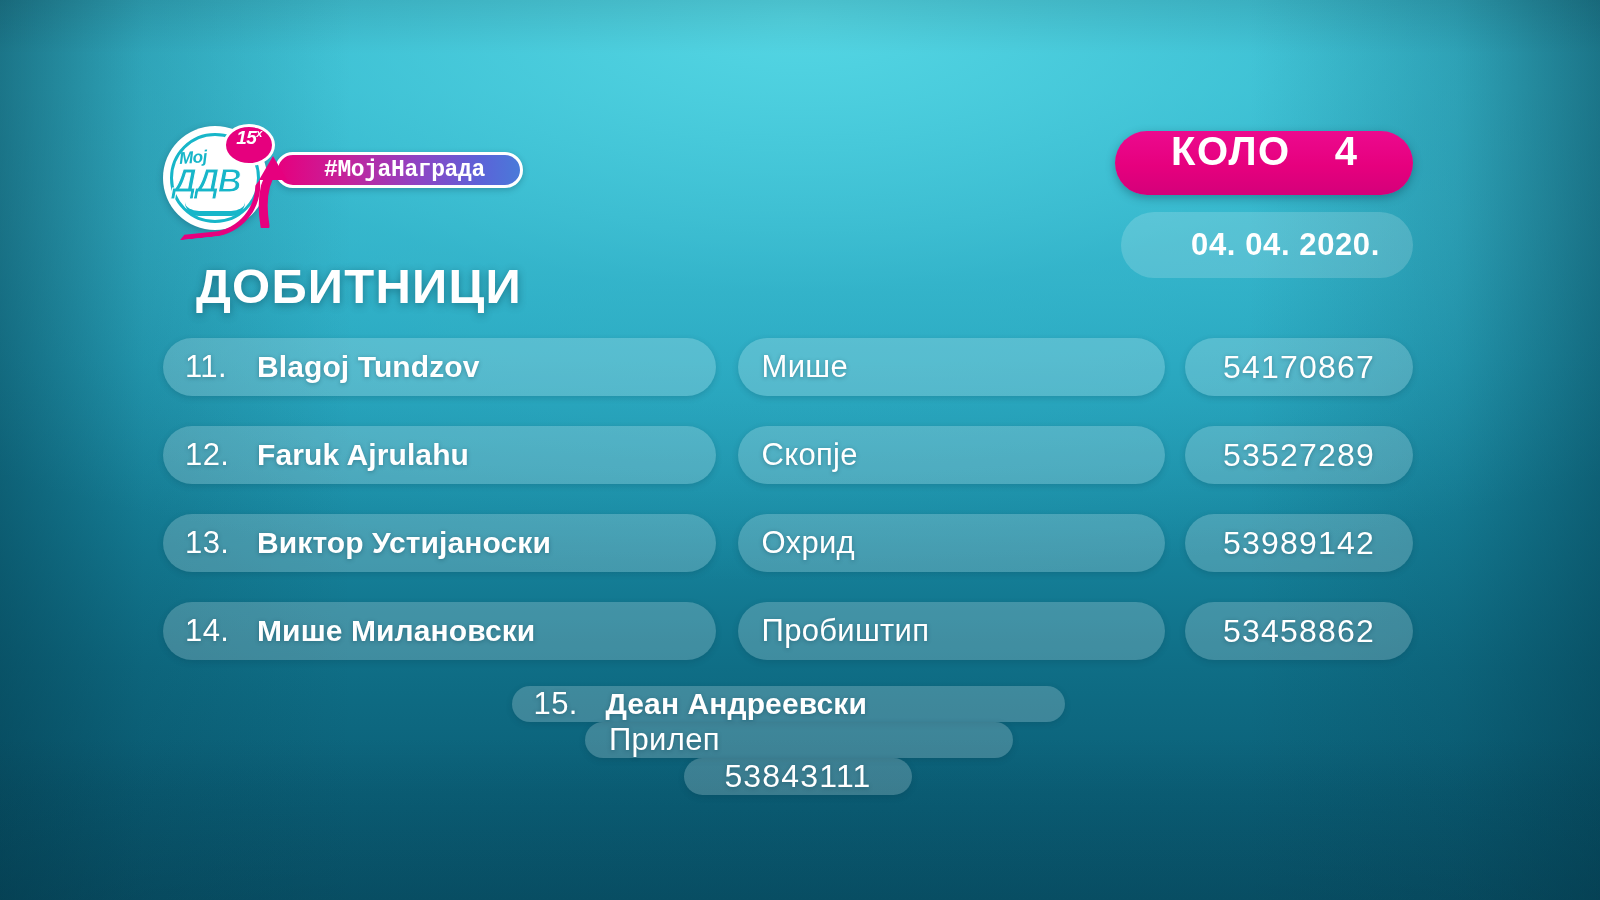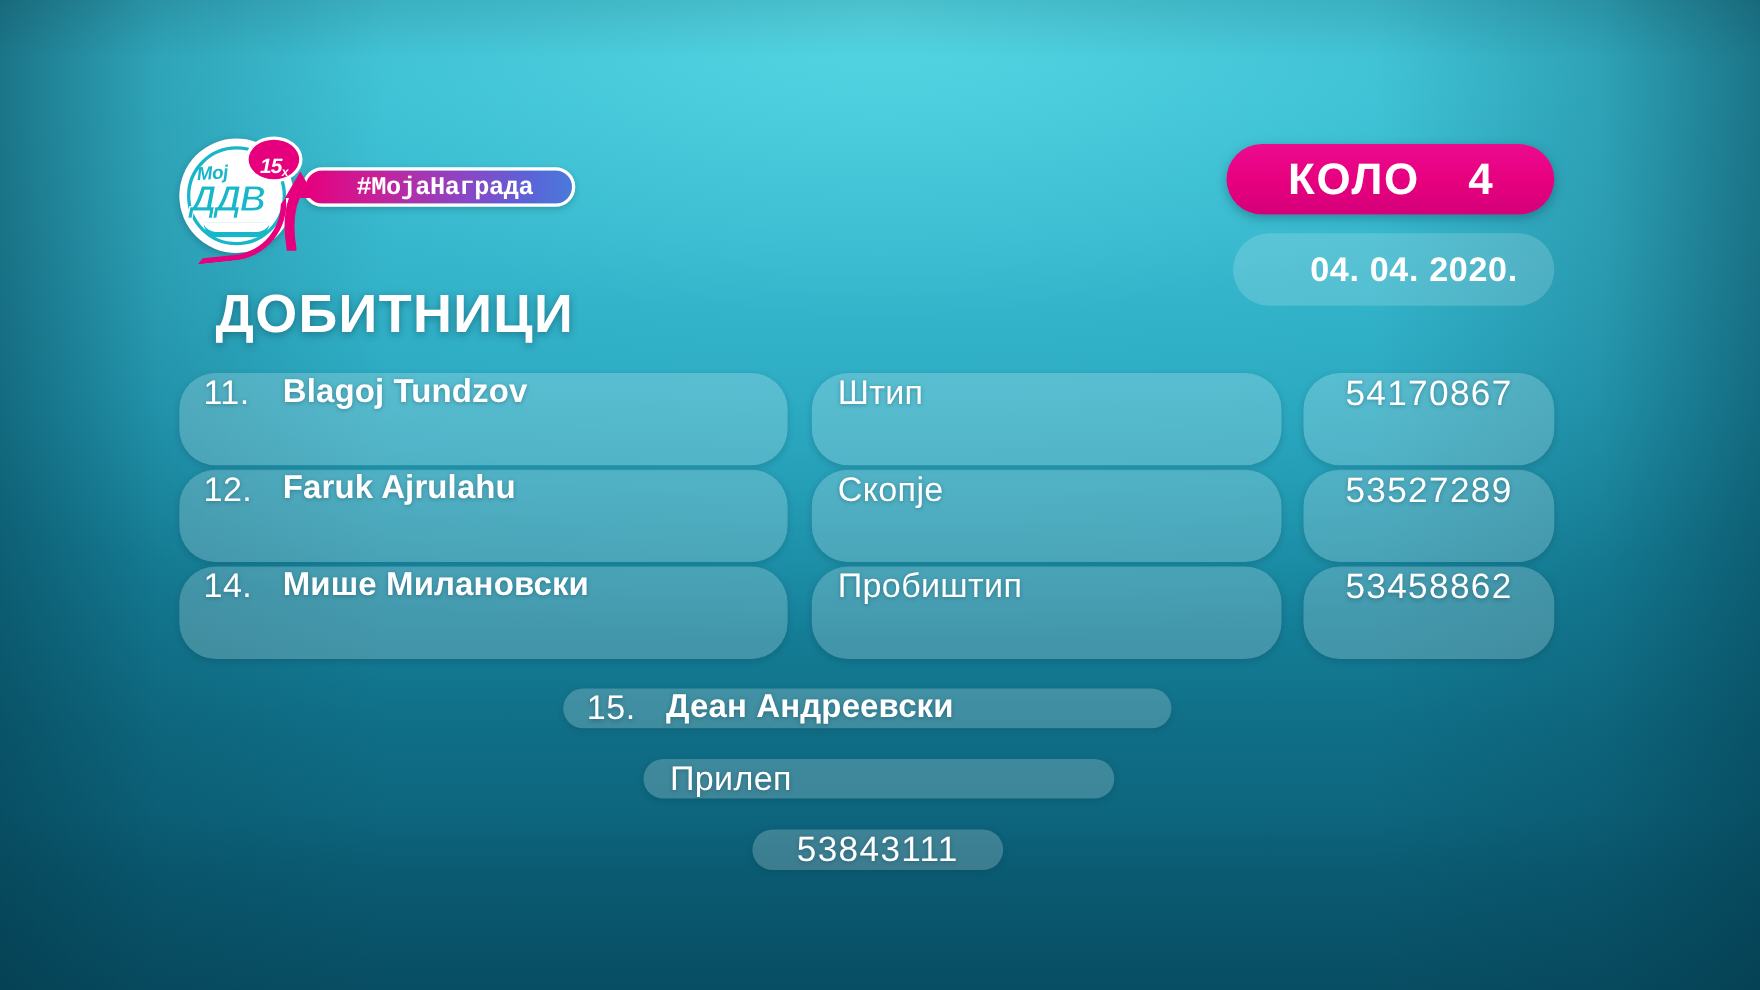"15" .logo-15x { align-items: flex-end -> flex-start }
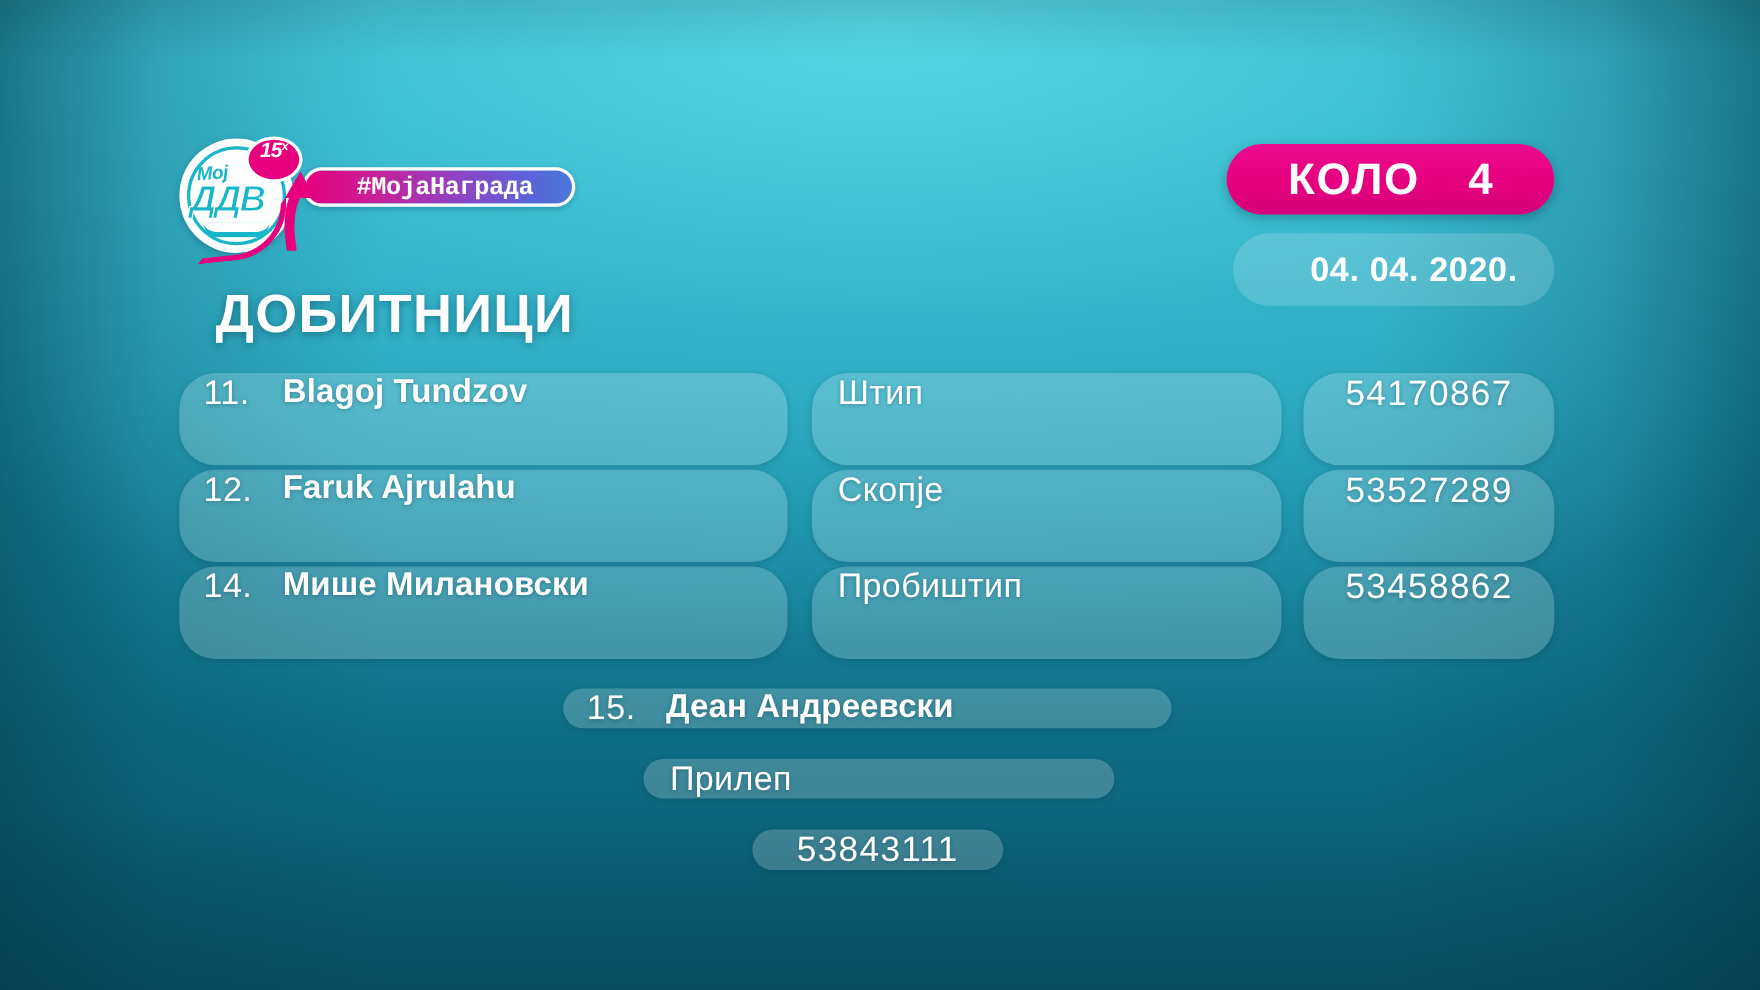"КОЛО" #kolo-badge { align-items: center -> flex-start }
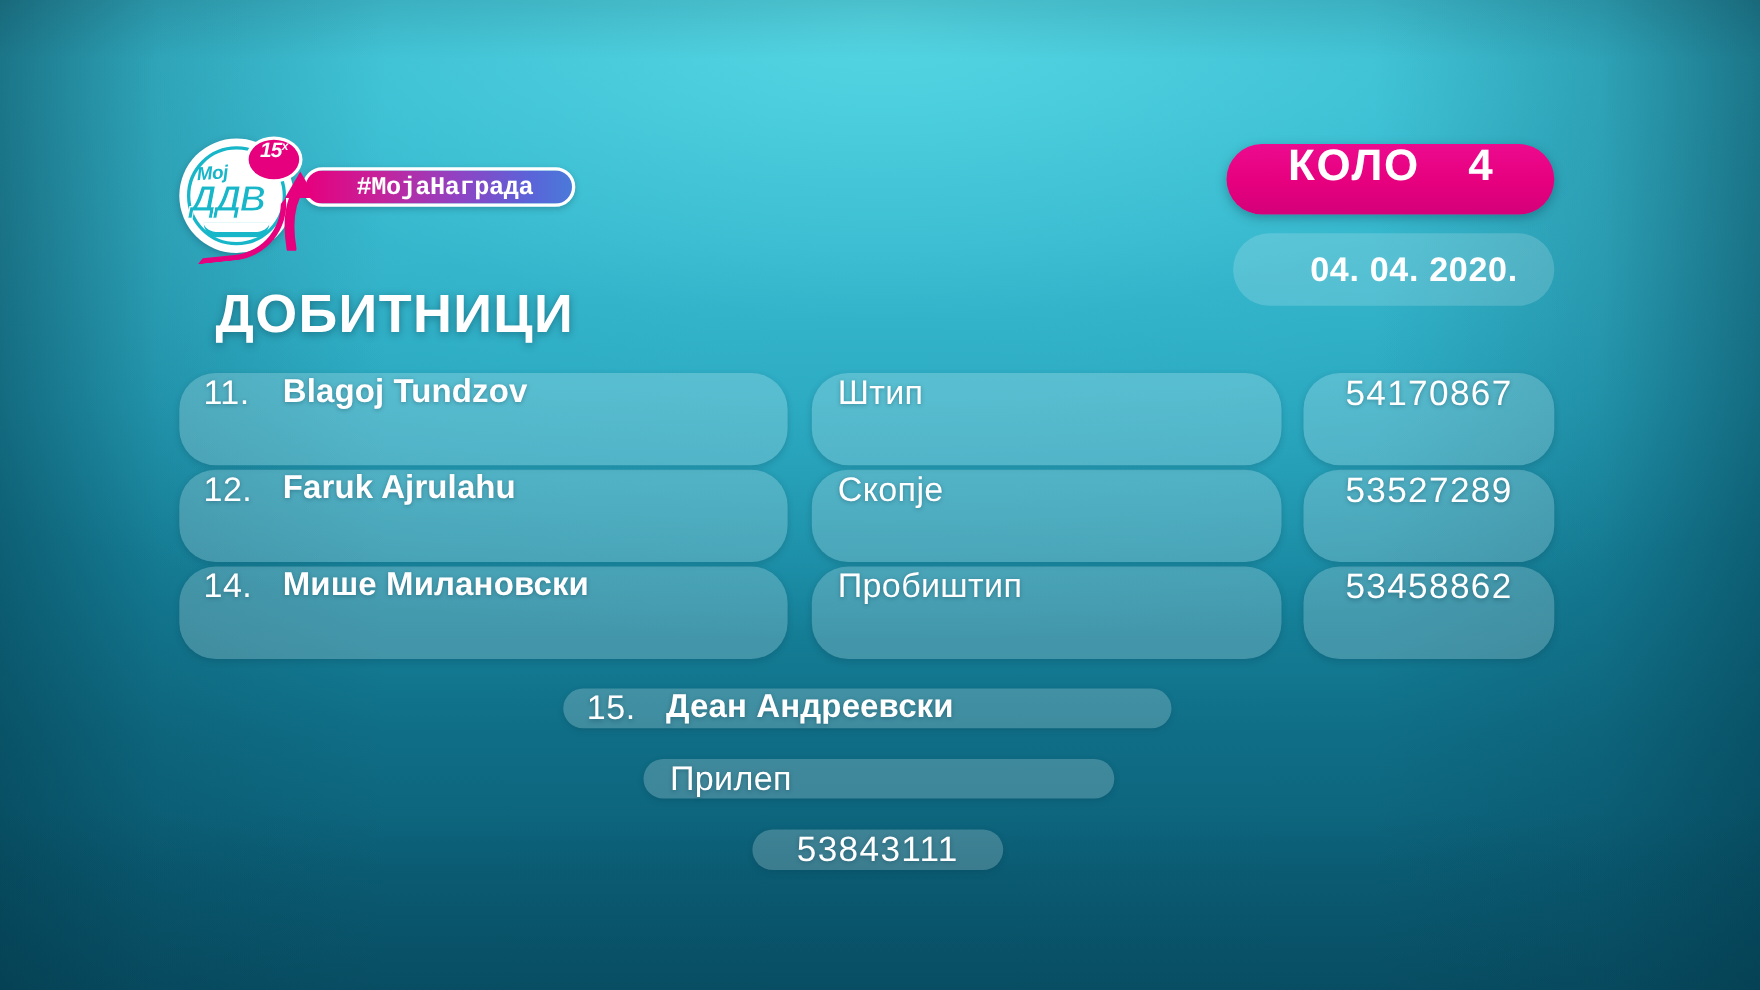"11." .cell { align-items: flex-start -> center; height: 84px -> 58px; margin-top: 28px -> none }
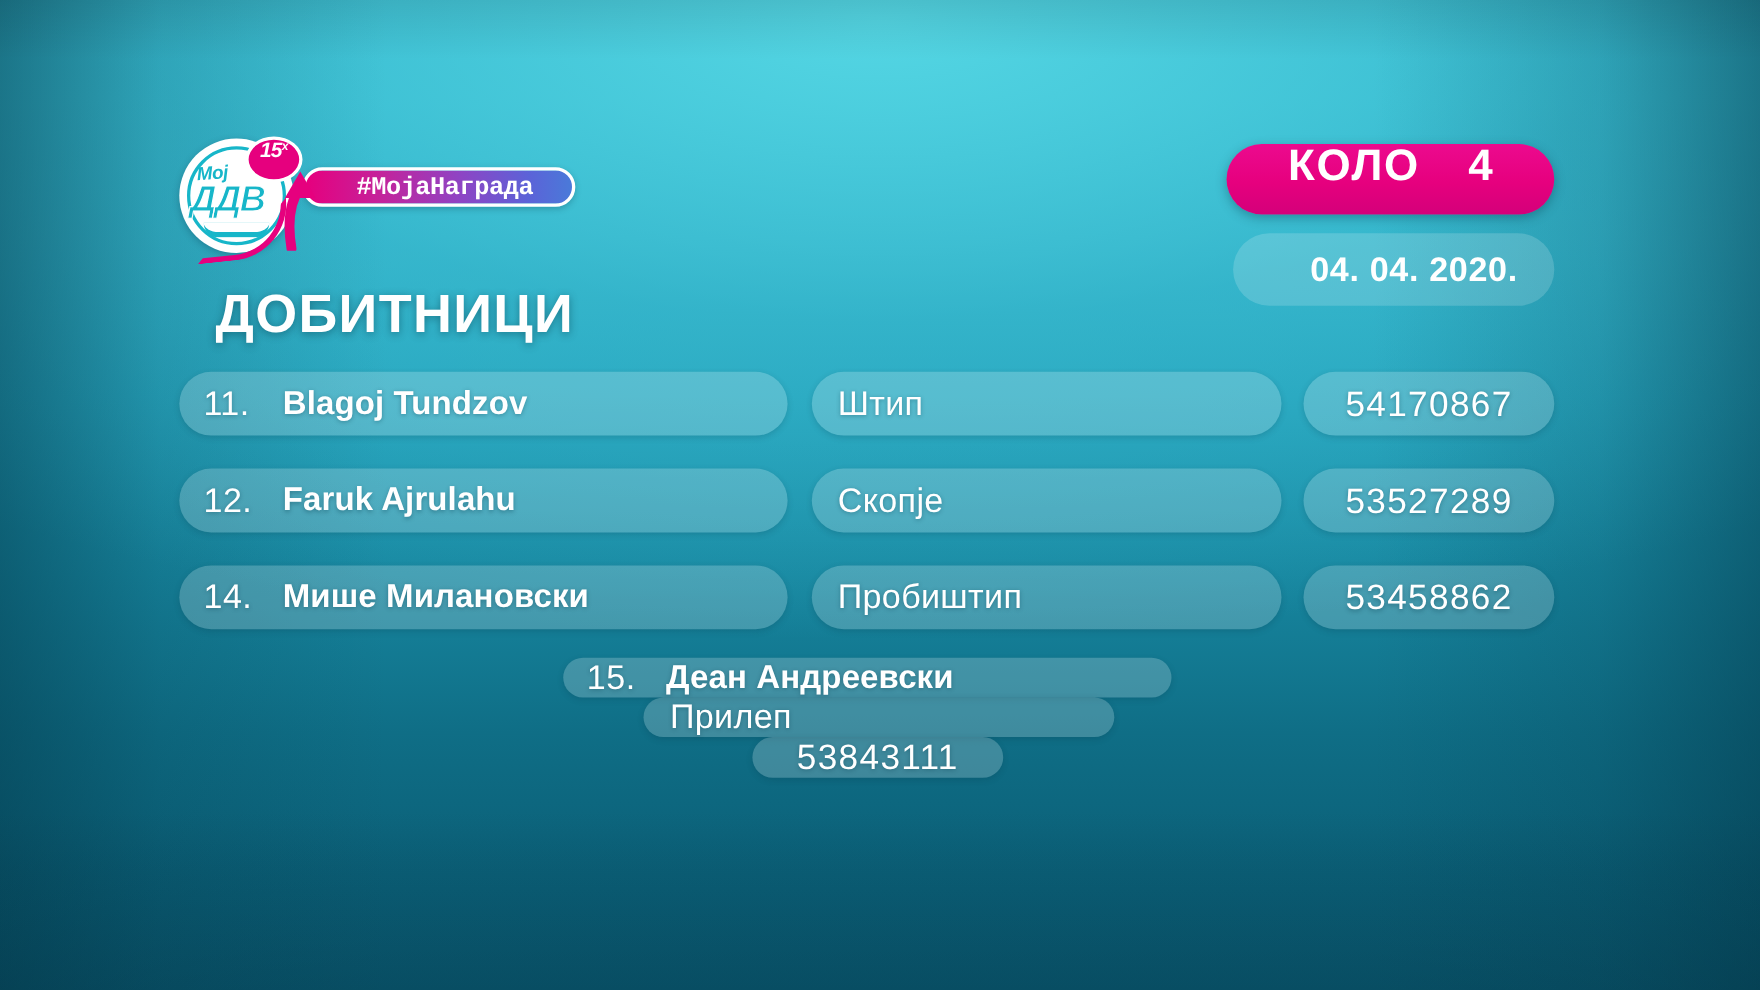"Штип" span.city { text: Штип -> Мише }
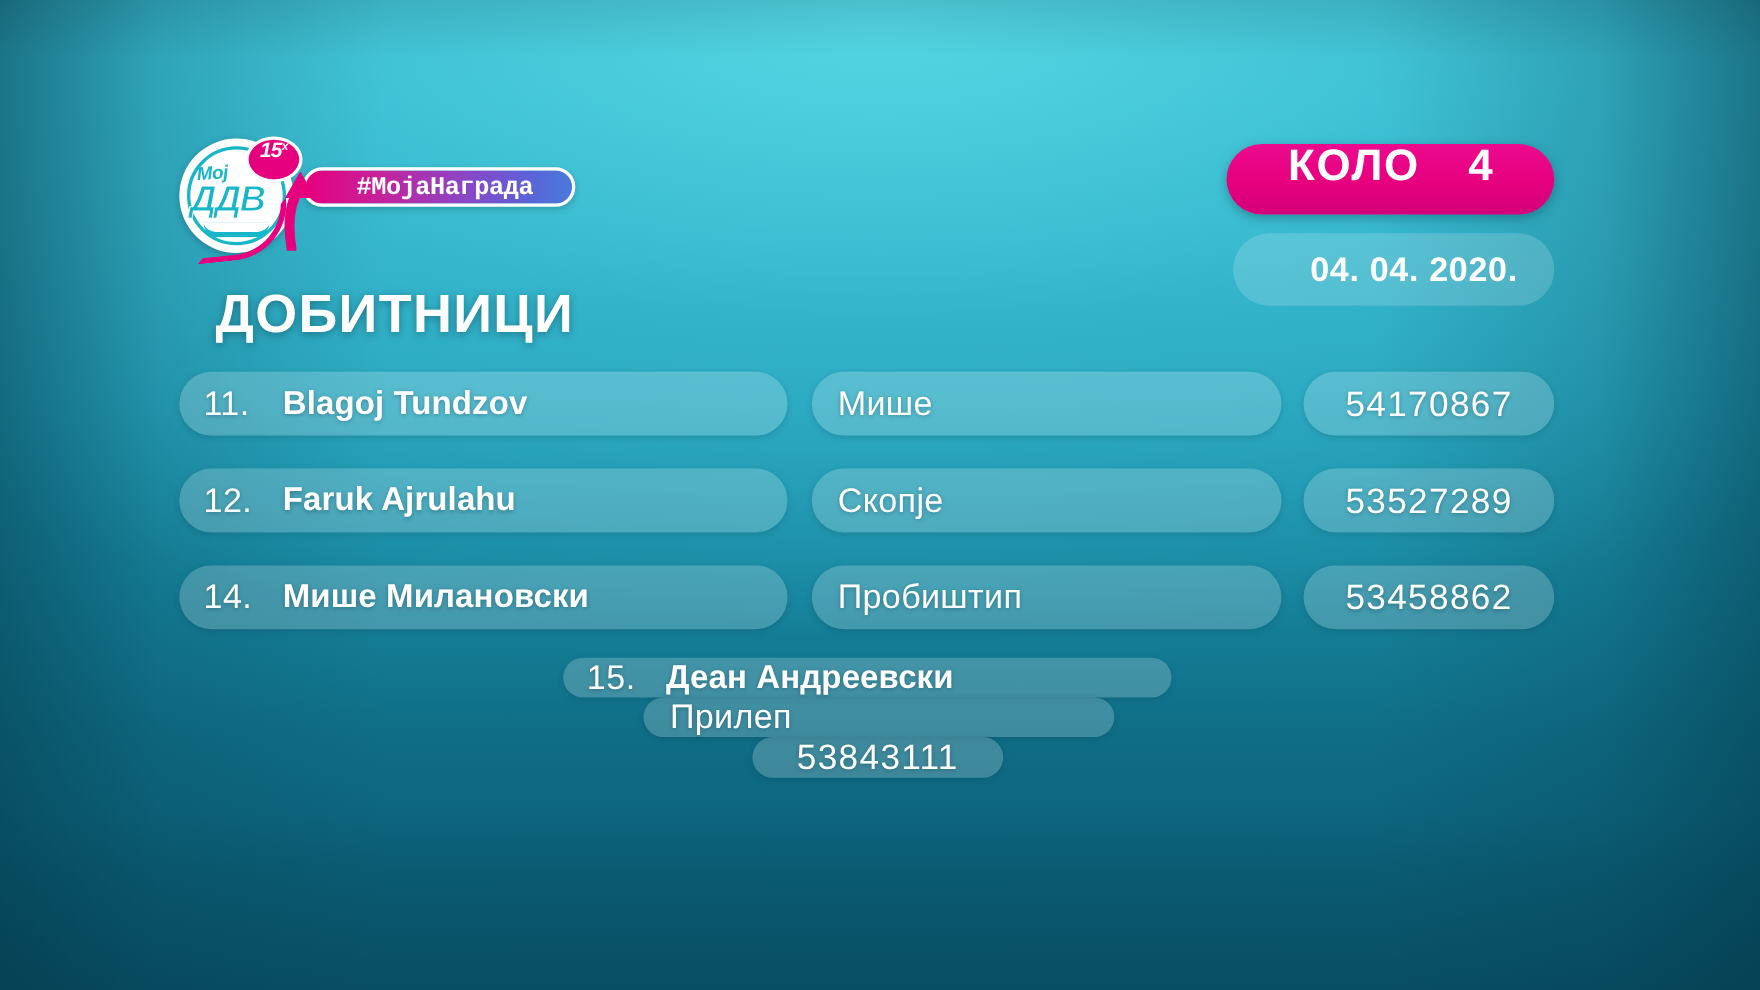"13." div.winner-row { html: none -> <div> <div> <span>13.</span> <span>Виктор Устијаноски</span> </div> <div> <span>Охрид</span> </div> <div> <span>53989142</span> </div> </div> }
